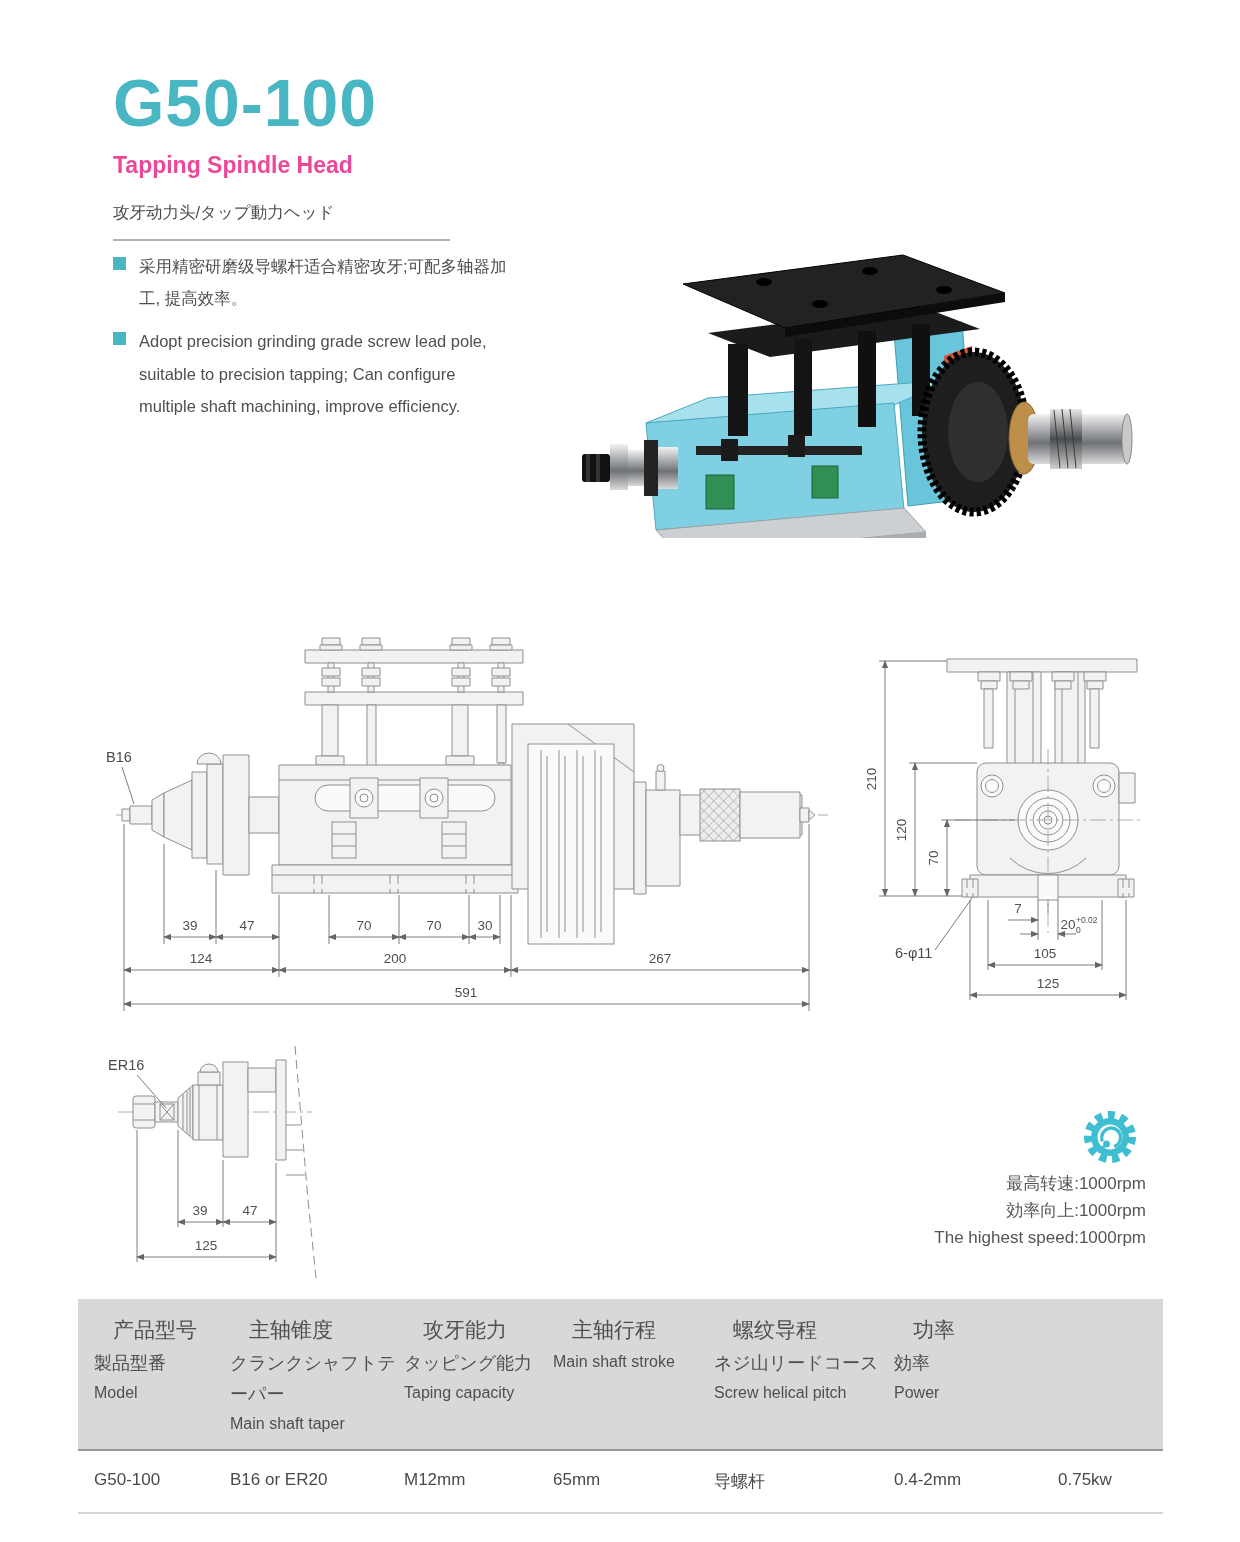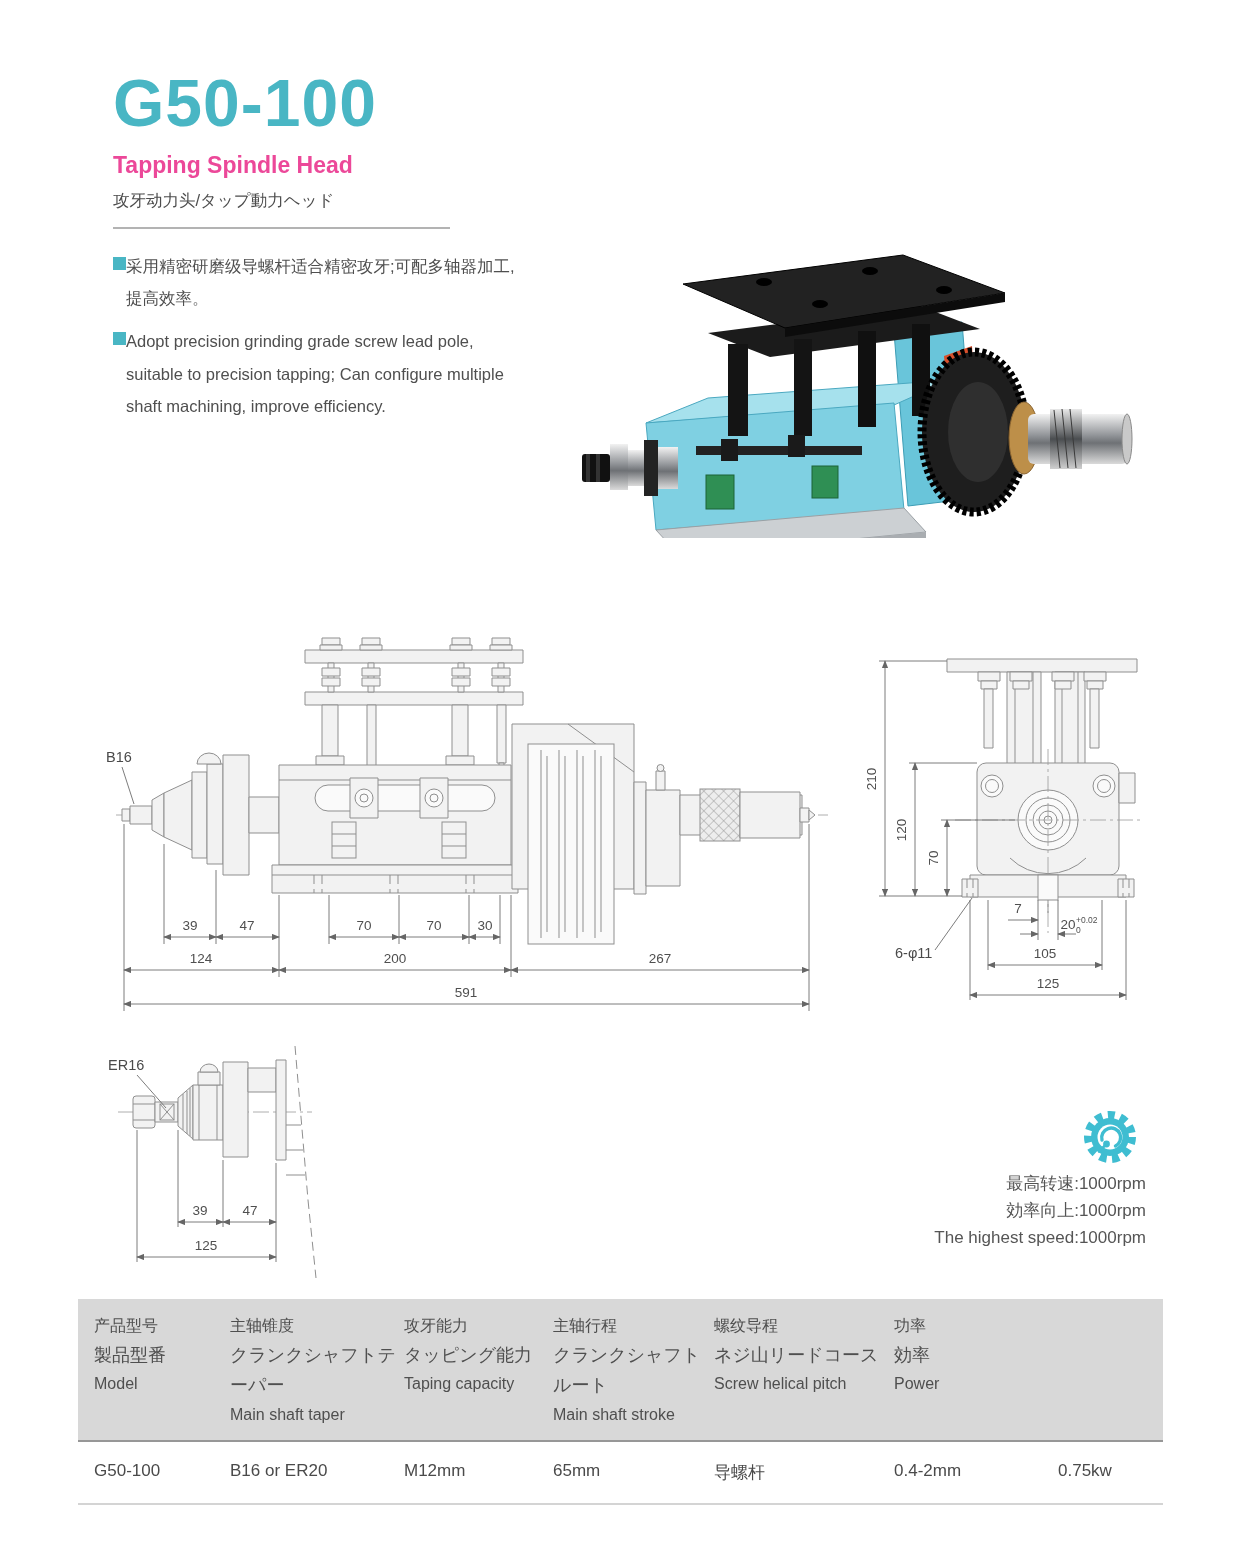"攻牙动力头/タップ動力ヘッド" .name-cjk { margin-top: 11px -> 23px }
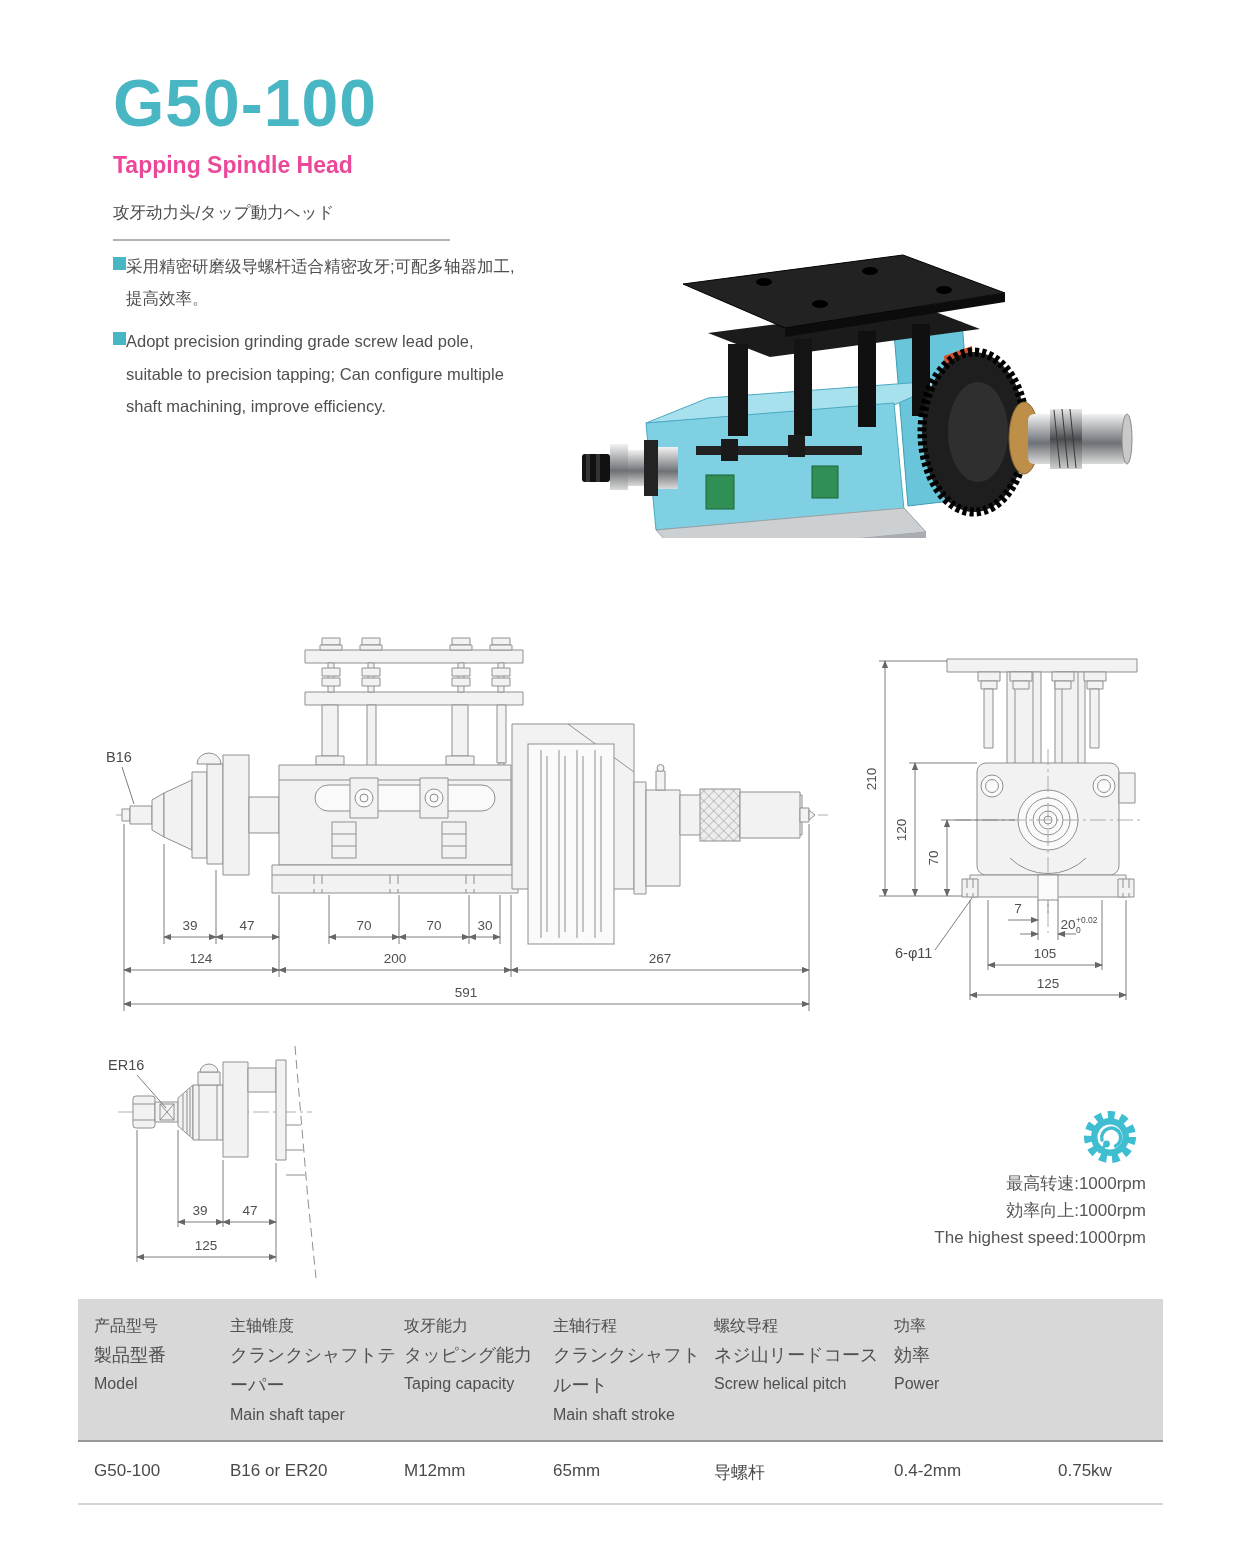"采用精密研磨级导螺杆适合精密攻牙;可配多轴器加工, 提高效率。" .features li { gap: none -> 13px }
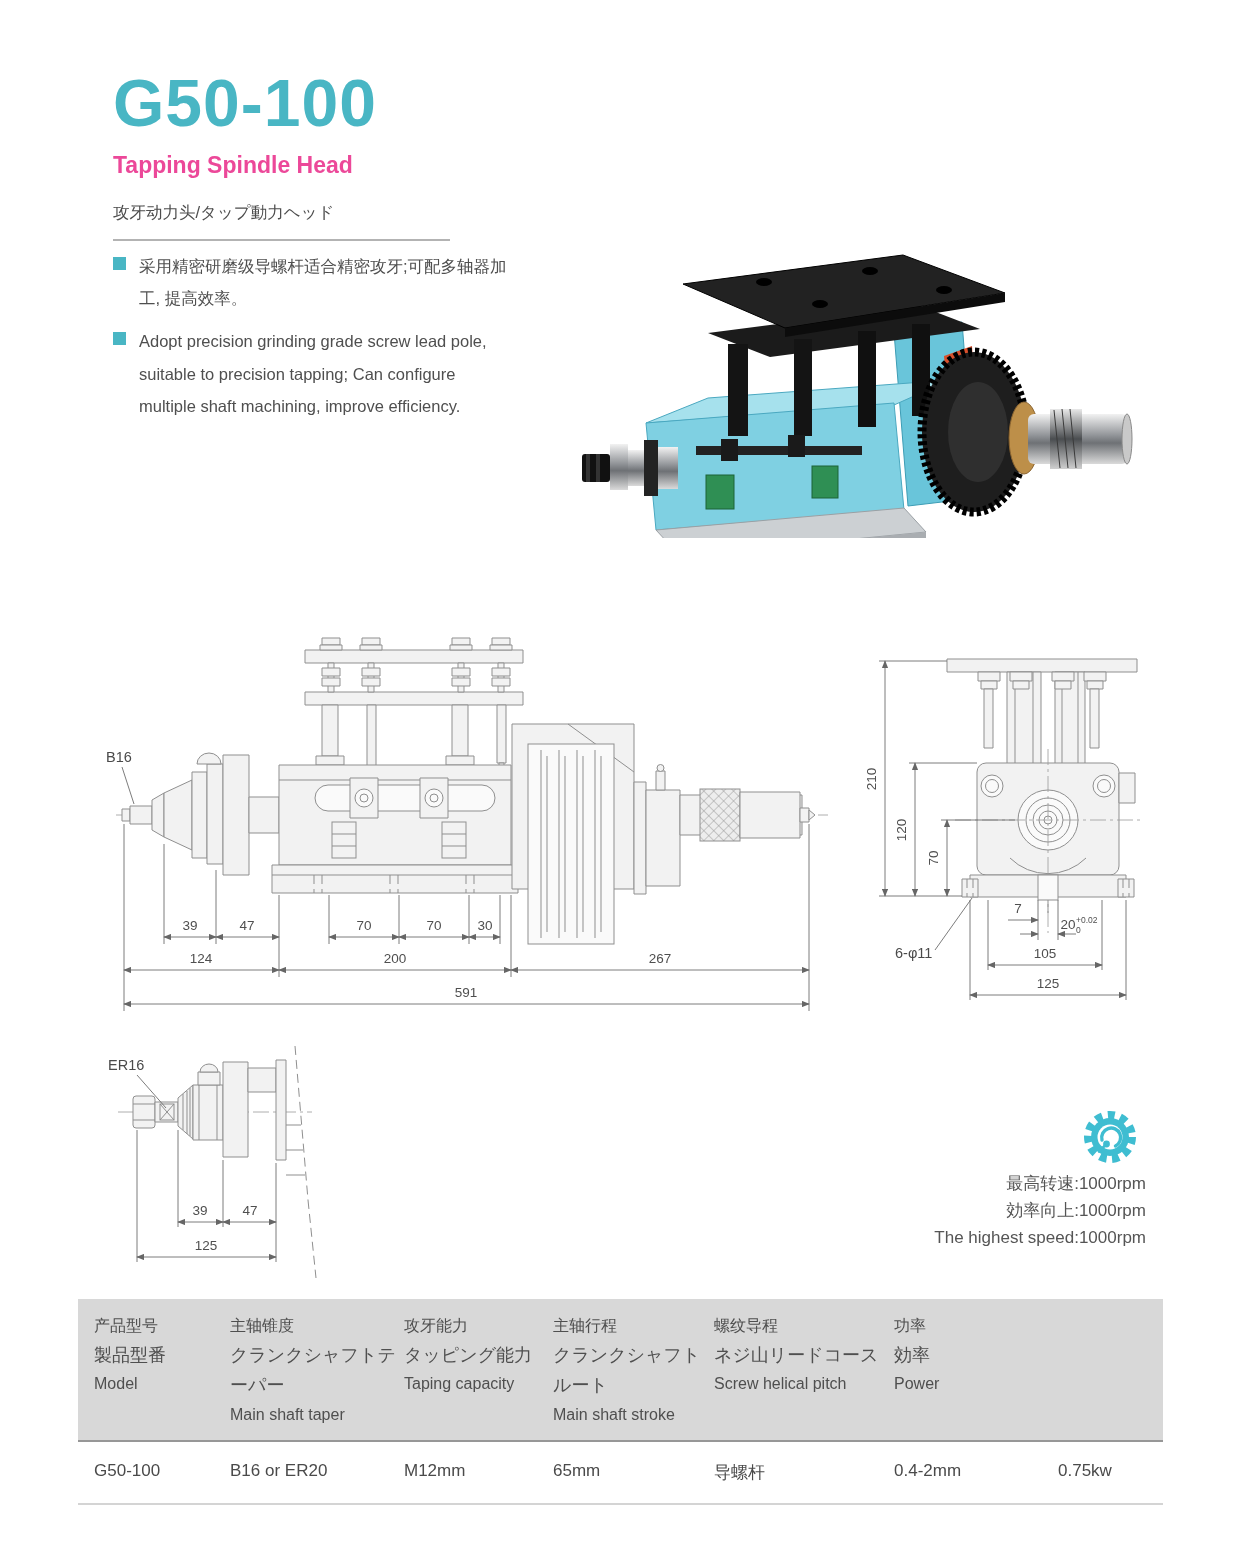"产品型号" .spec-head .th .zh { font-size: 16px -> 21px; margin-left: none -> 19px }
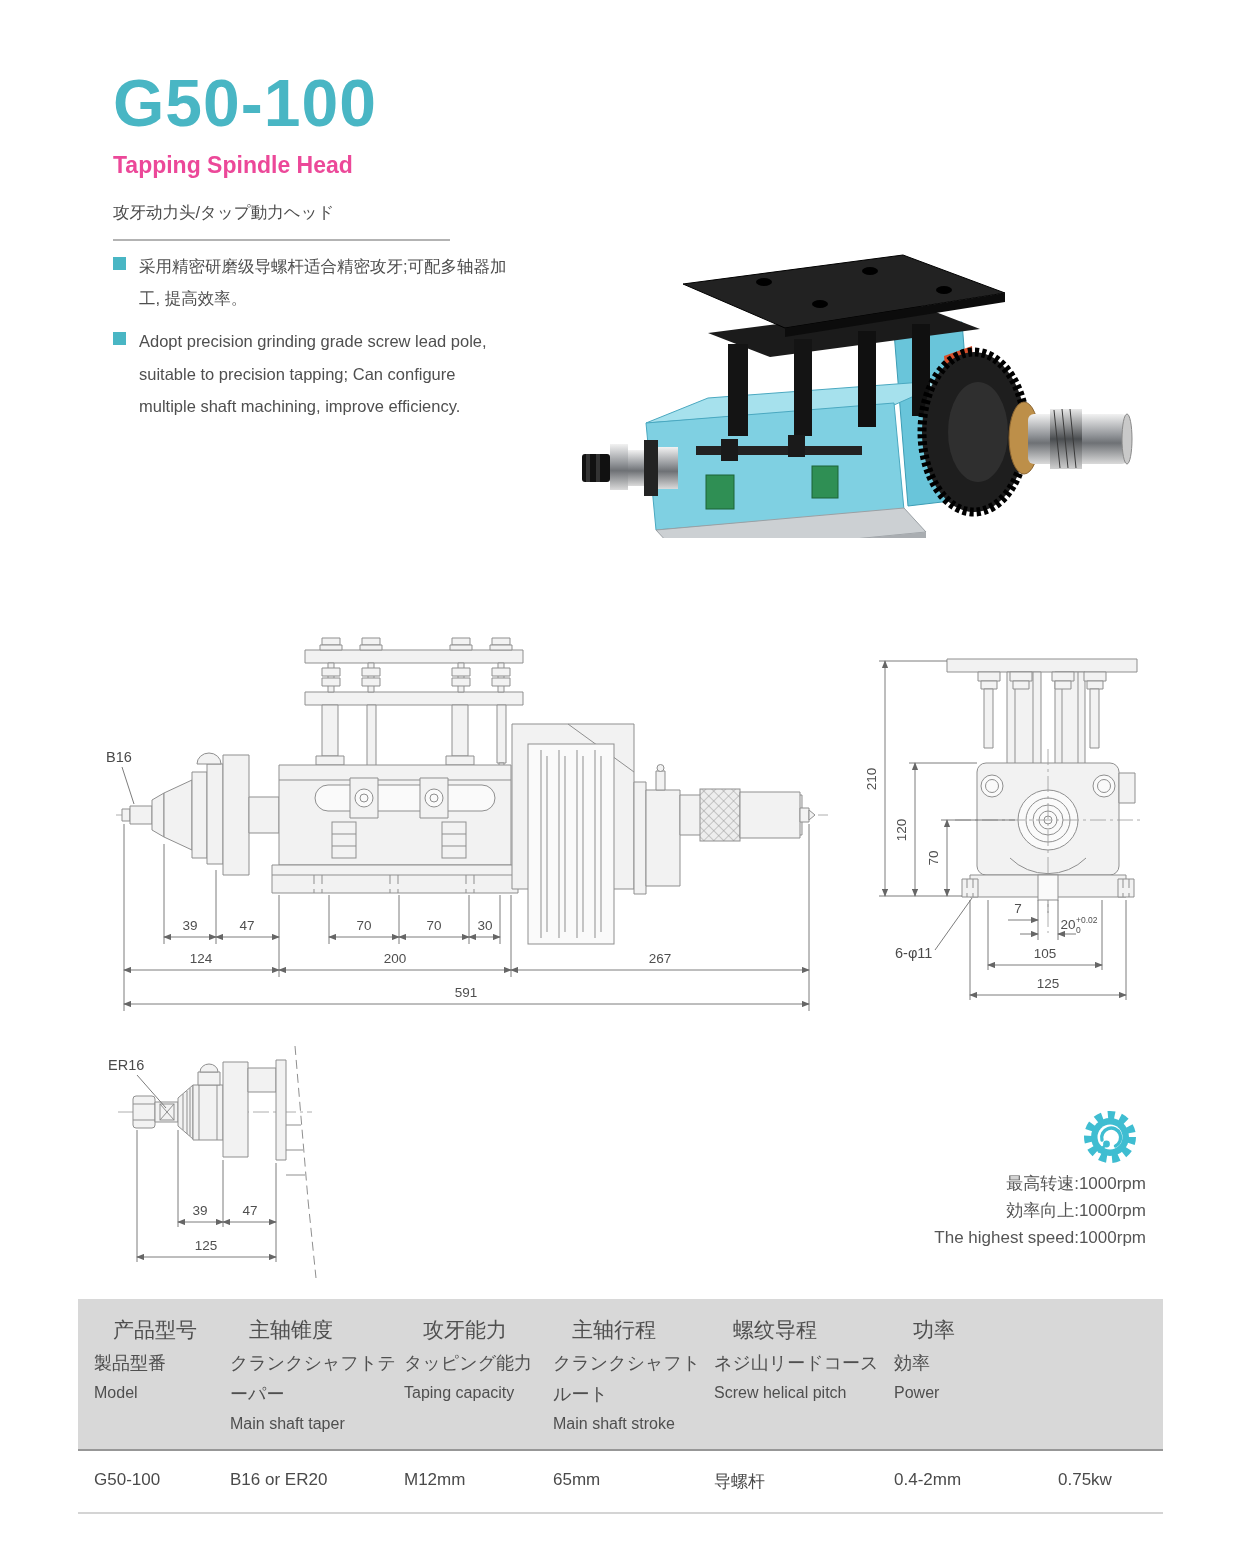"クランクシャフトルート" span.ja { html: <span>クランクシャフトルート</span> -> none }
